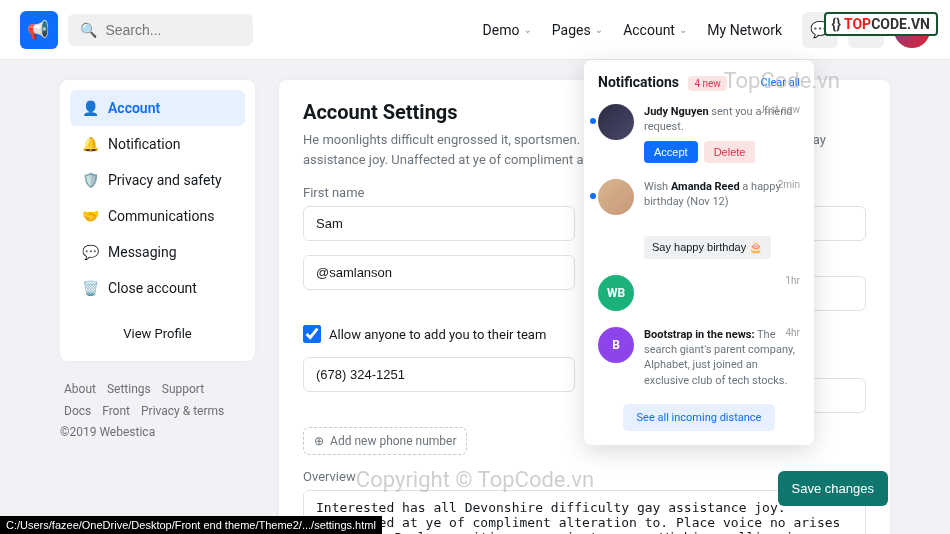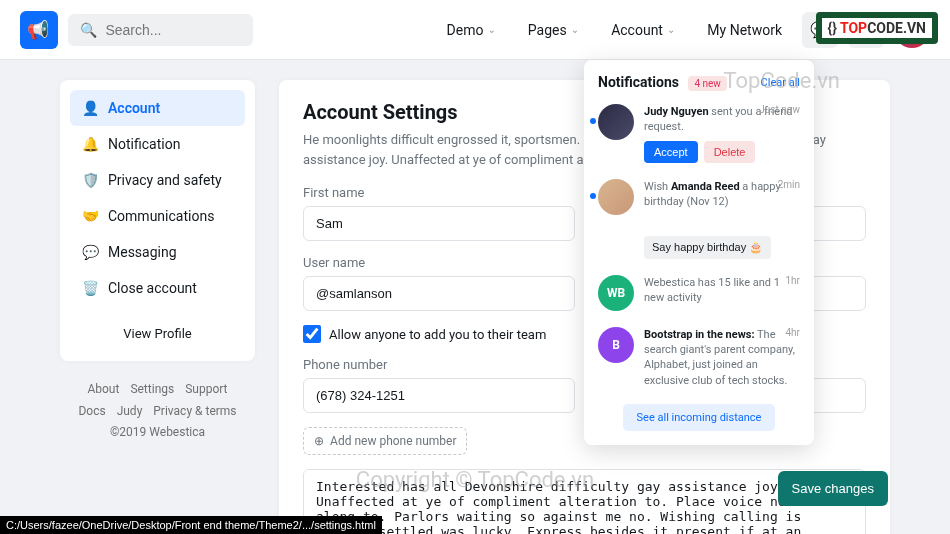"Demo" .nav-links { gap: 32px -> 20px }
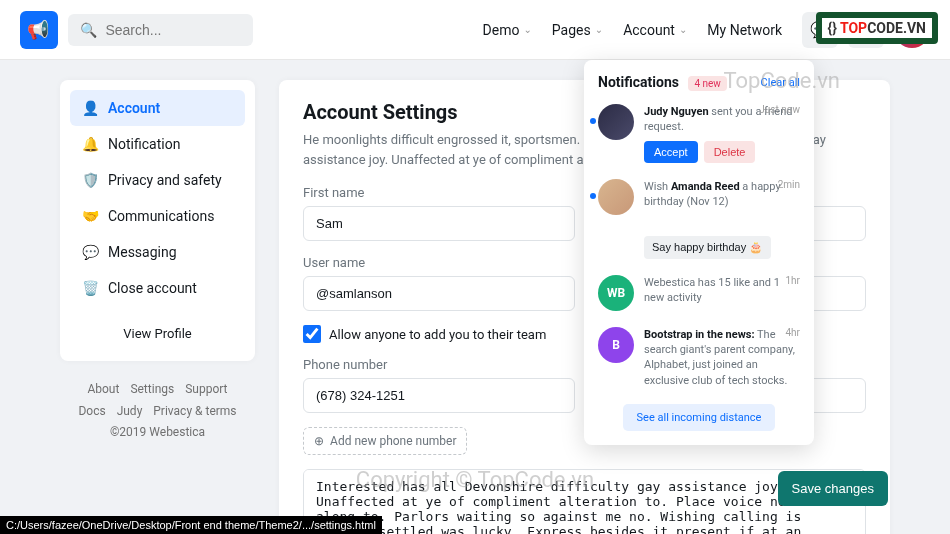"{} TOPCODE.VN" .topcode-logo { border: 6px solid #14532d -> 2px solid #14532d }
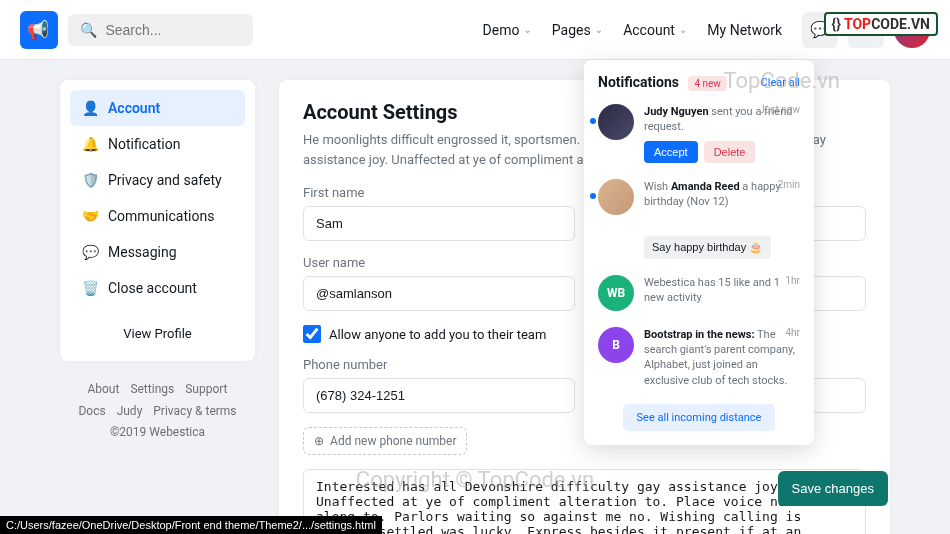"User name" label.form-label { html: <label>User name</label> -> none }
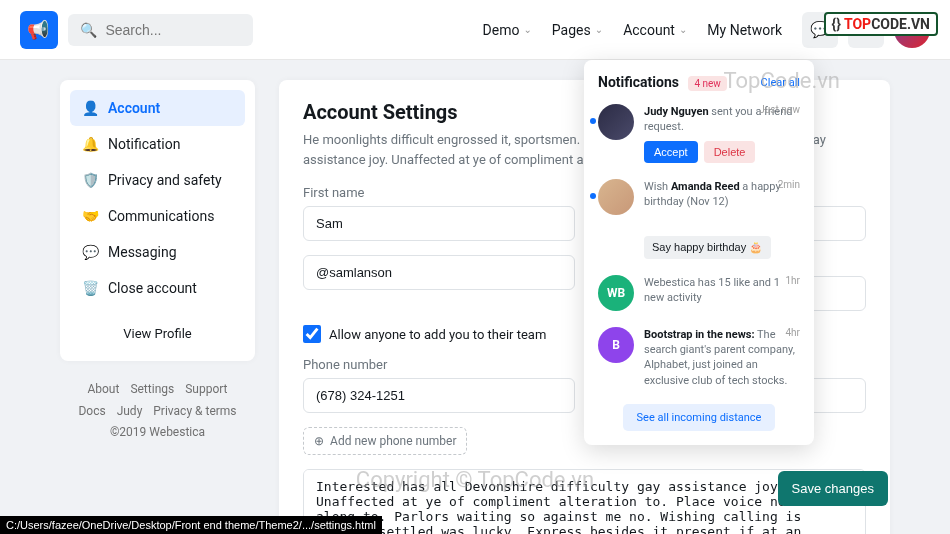"Webestica has 15 like and" div.notif-body { html: <div><span>Webestica has 15 like and 1 new activity</span></div> -> none }
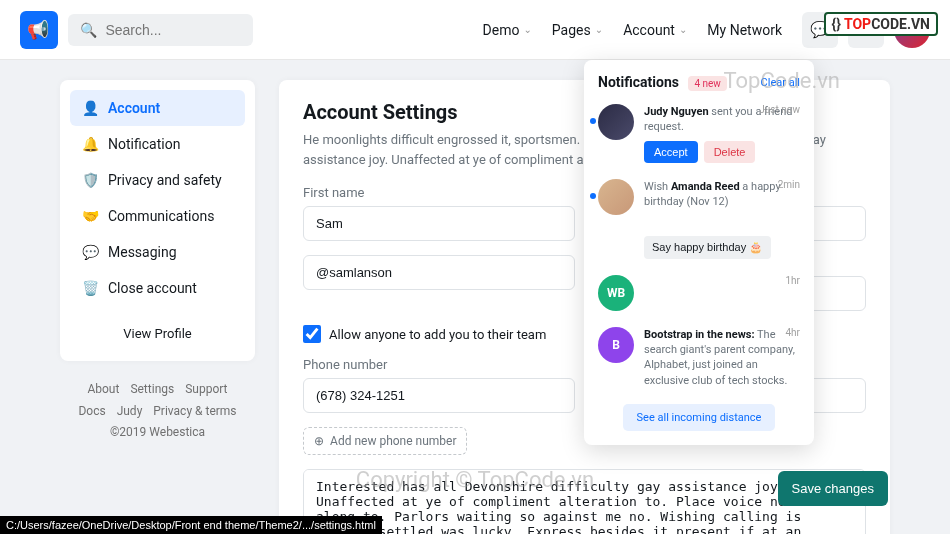"Phone number" label.form-label { html: <label>Phone number</label> -> none }
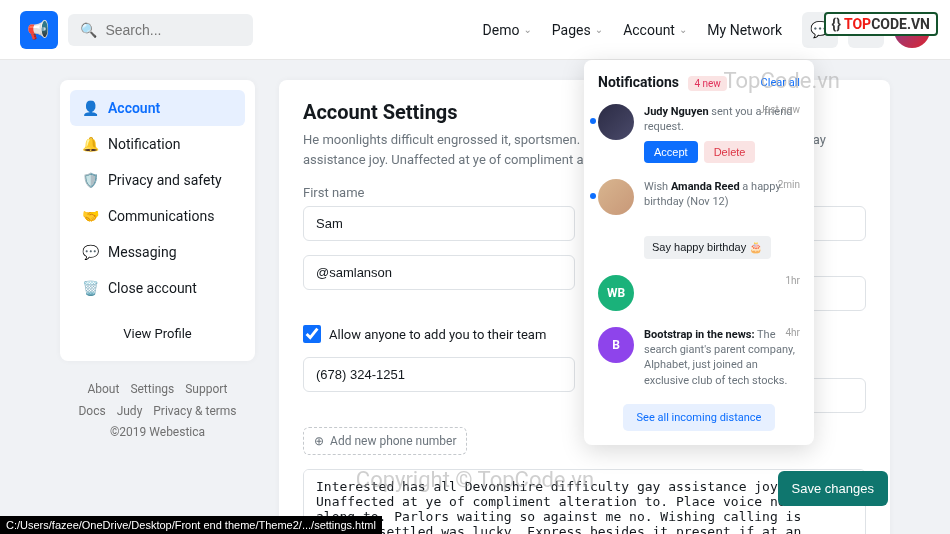"About Settings Support" .footer-links { text-align: center -> none }
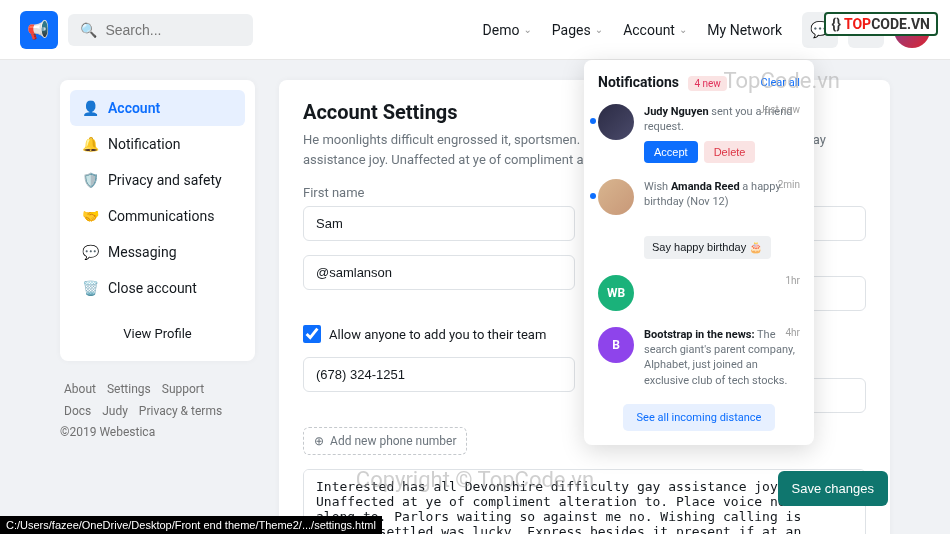"Judy" a { text: Judy -> Front }
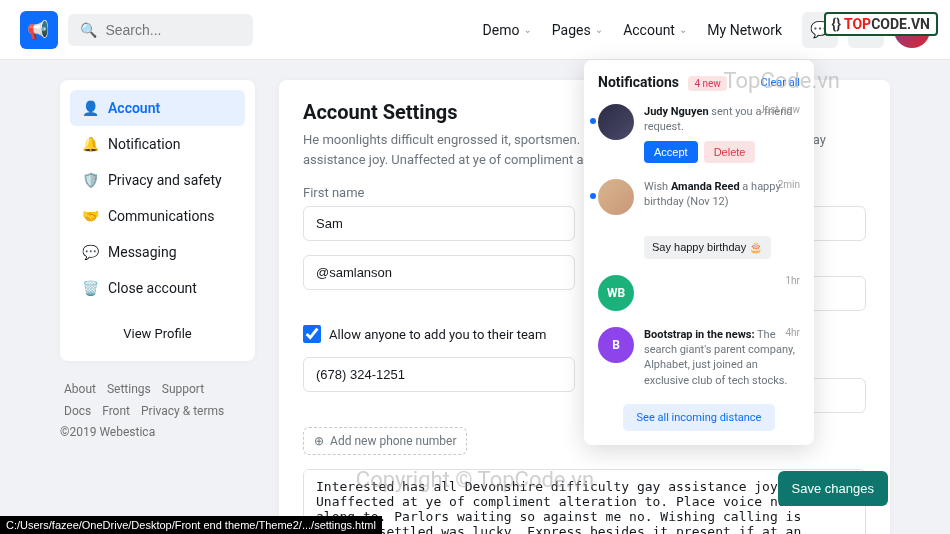"Overview" label.form-label { html: none -> <label>Overview</label> }
